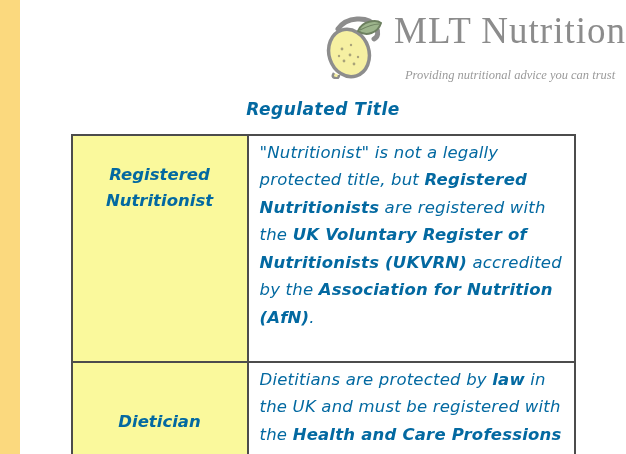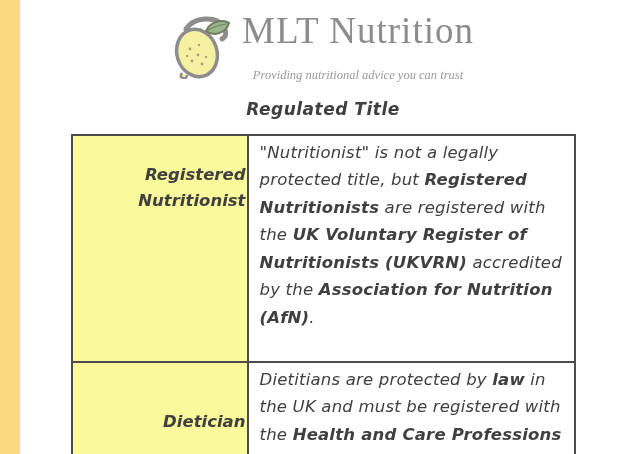"MLT Nutrition" .logo-row { justify-content: center -> flex-end }
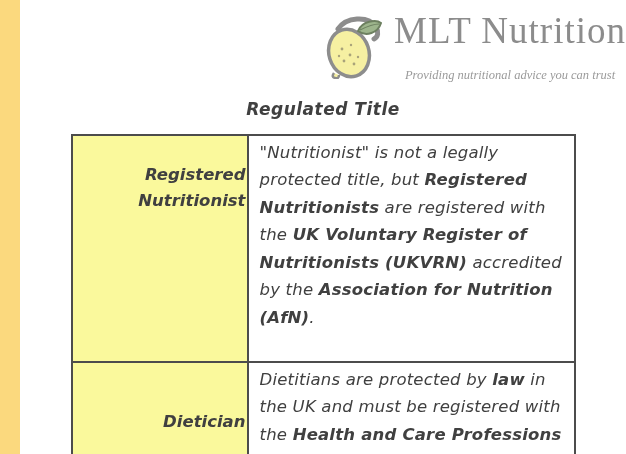"Regulated Title" .hand { color: #404040 -> #0369a1 }
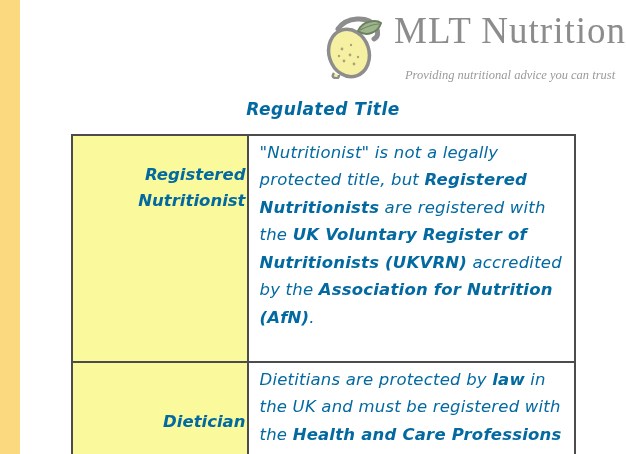"Registered Nutritionist" td.term-cell { text-align: right -> center }
